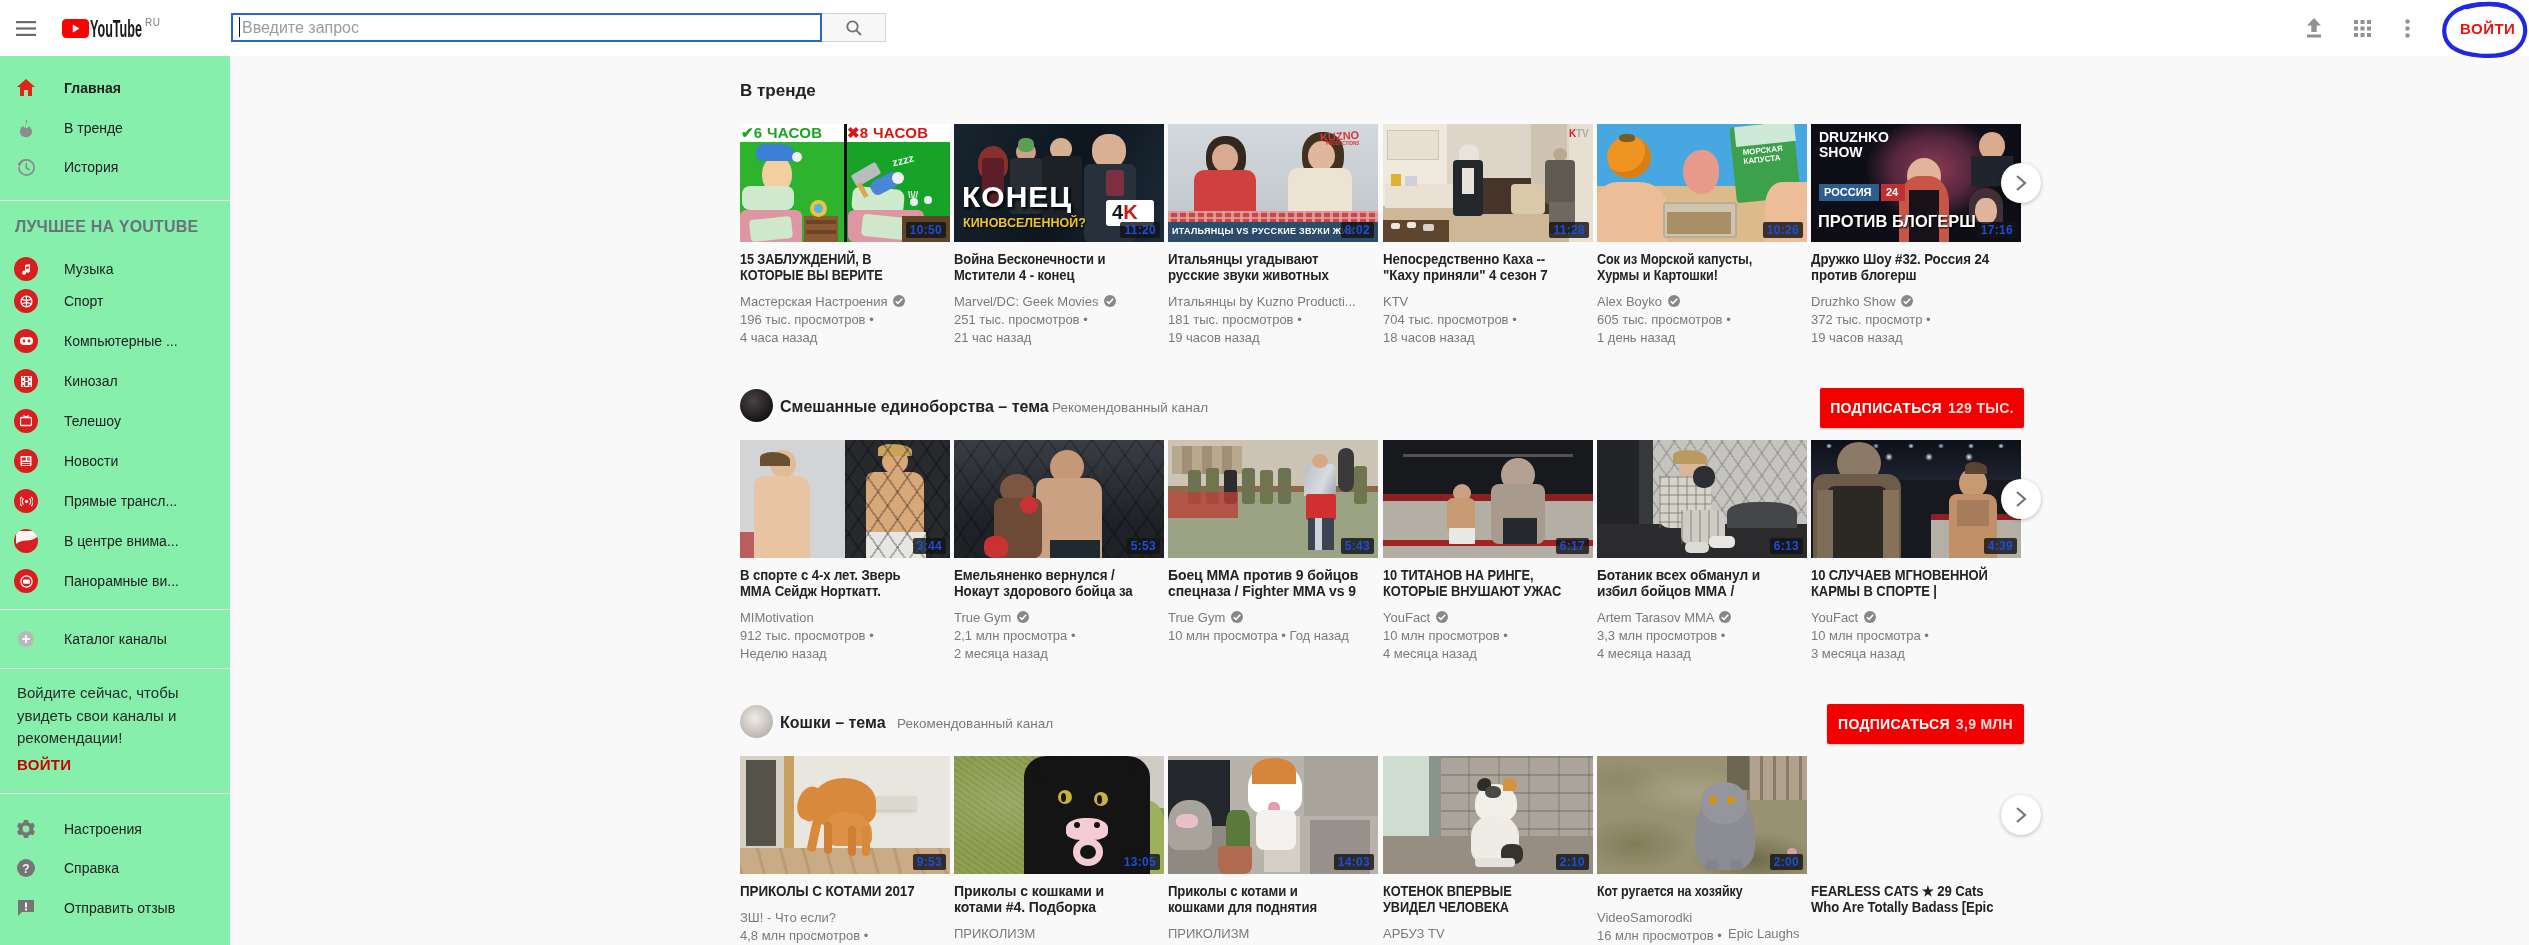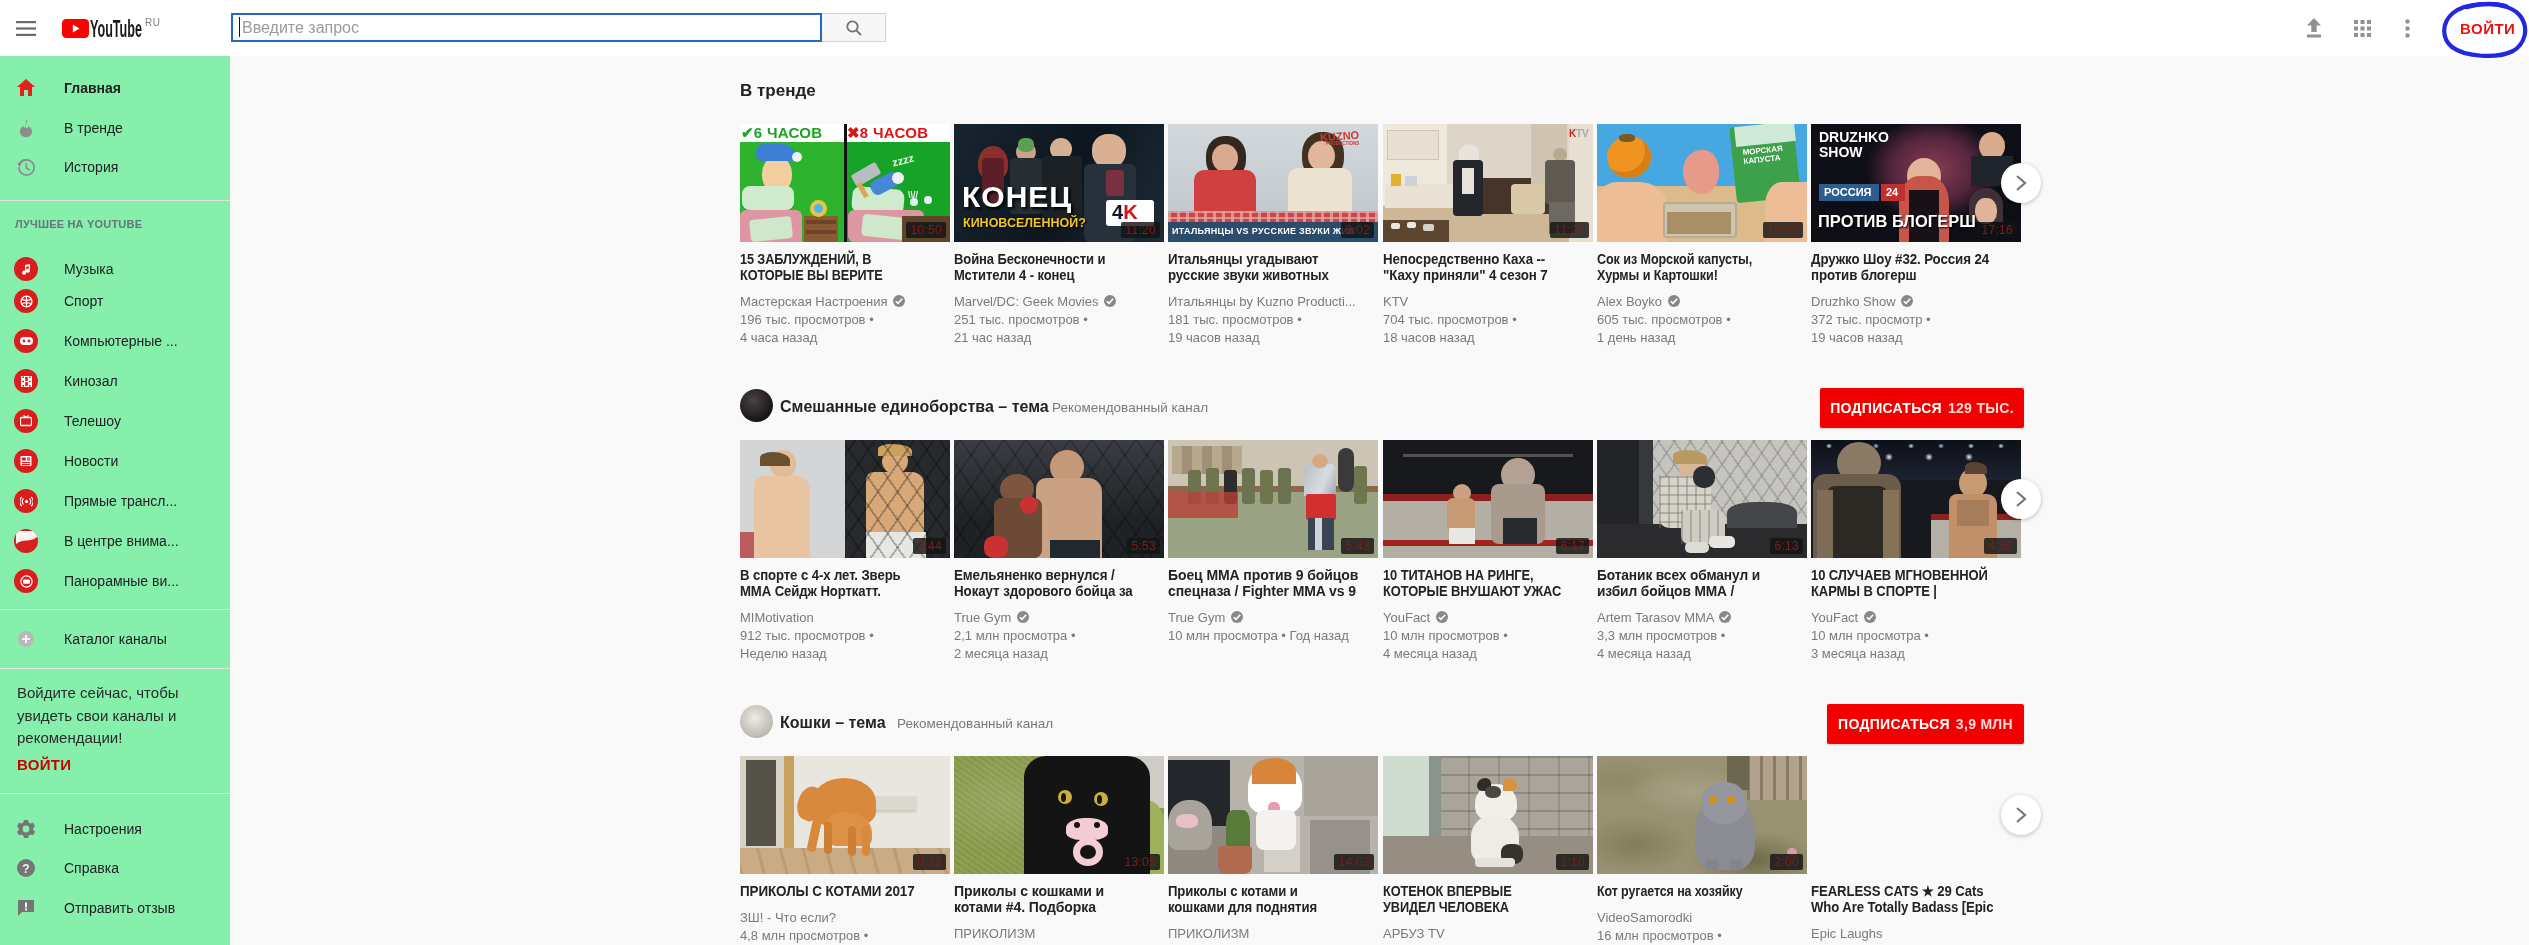"ЛУЧШЕЕ НА YOUTUBE" .sb-head { font-size: 11px -> 16px }
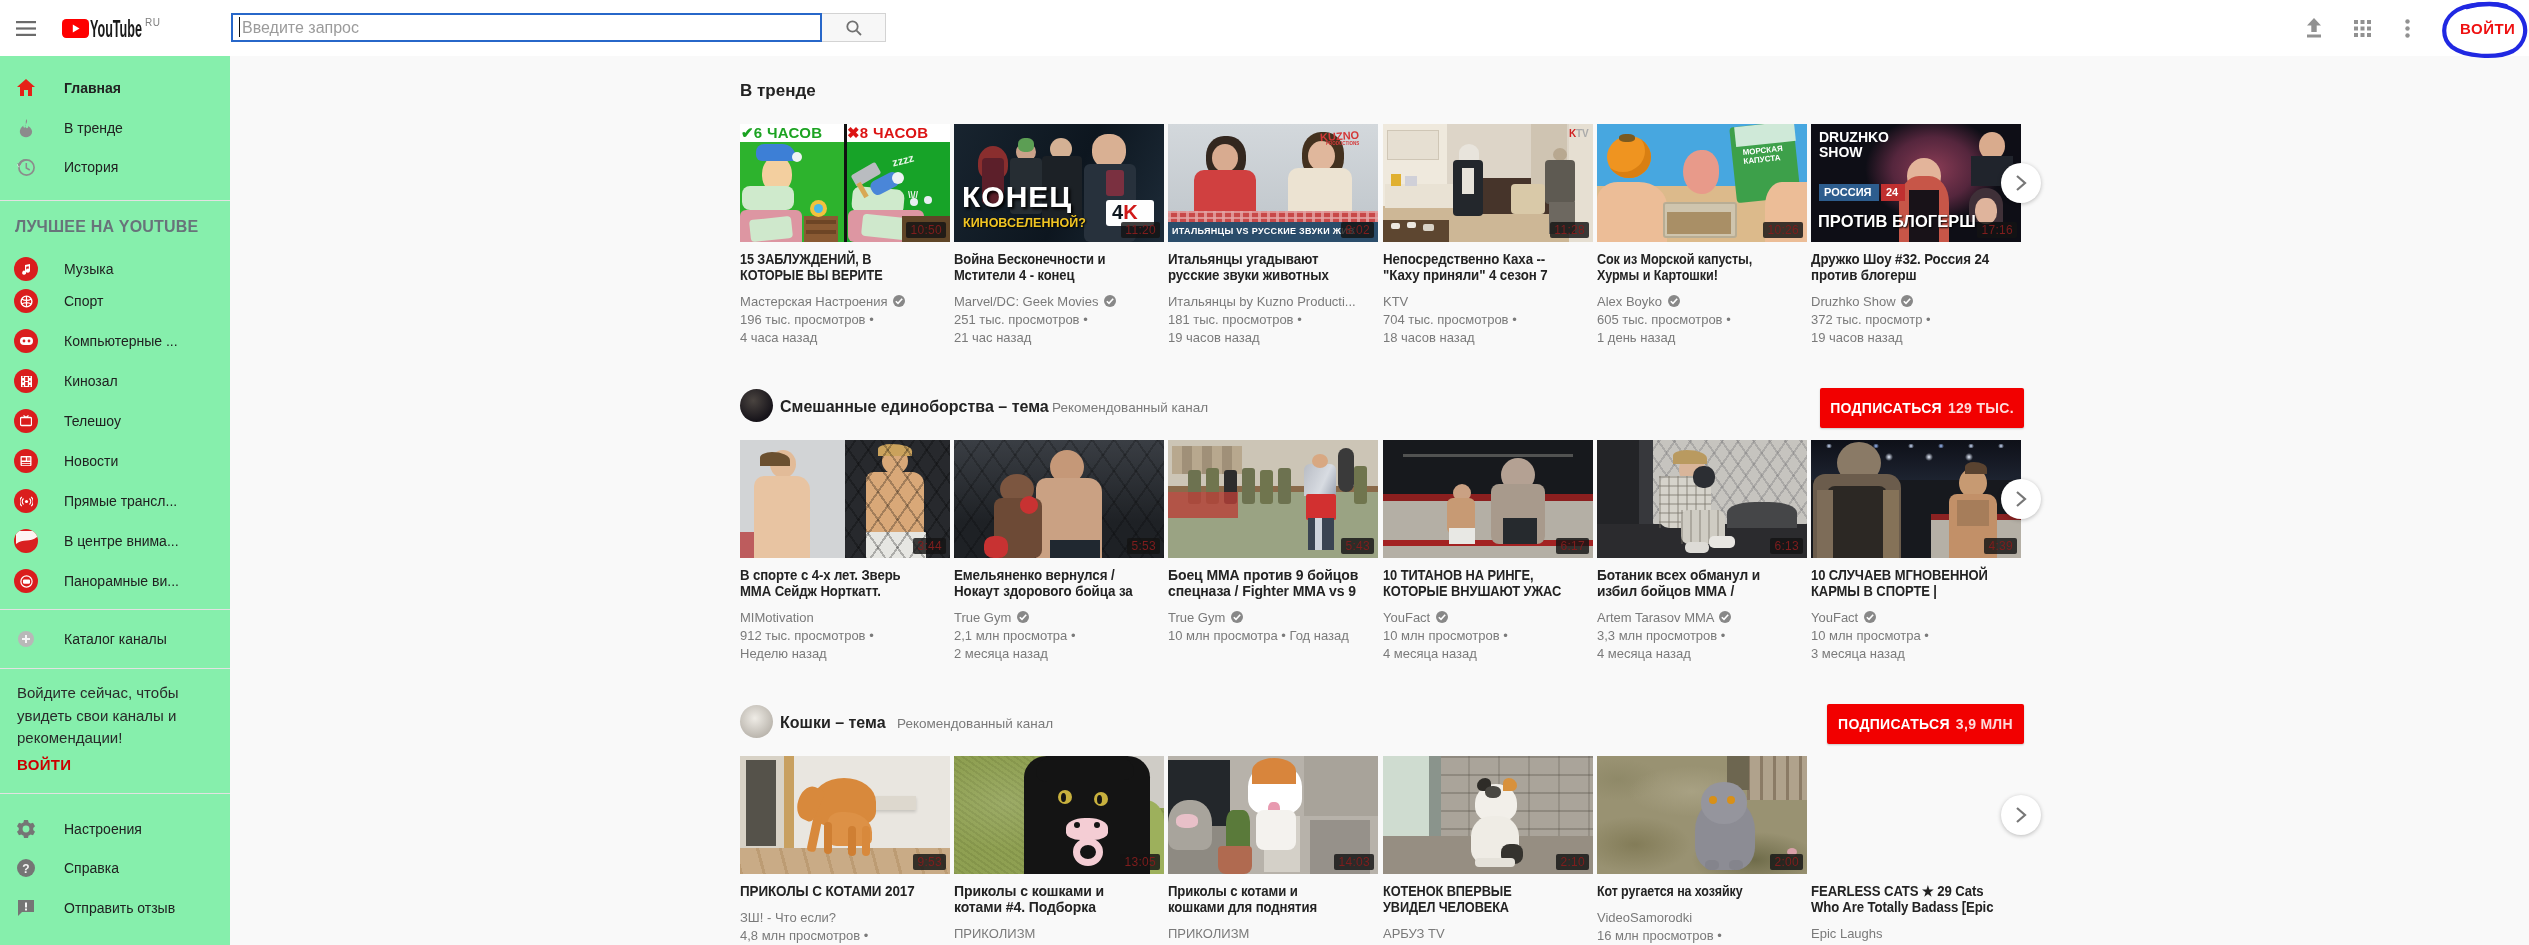"10:50" .dur { color: #7f1d1d -> #1d4ed8; font-weight: normal -> bold }
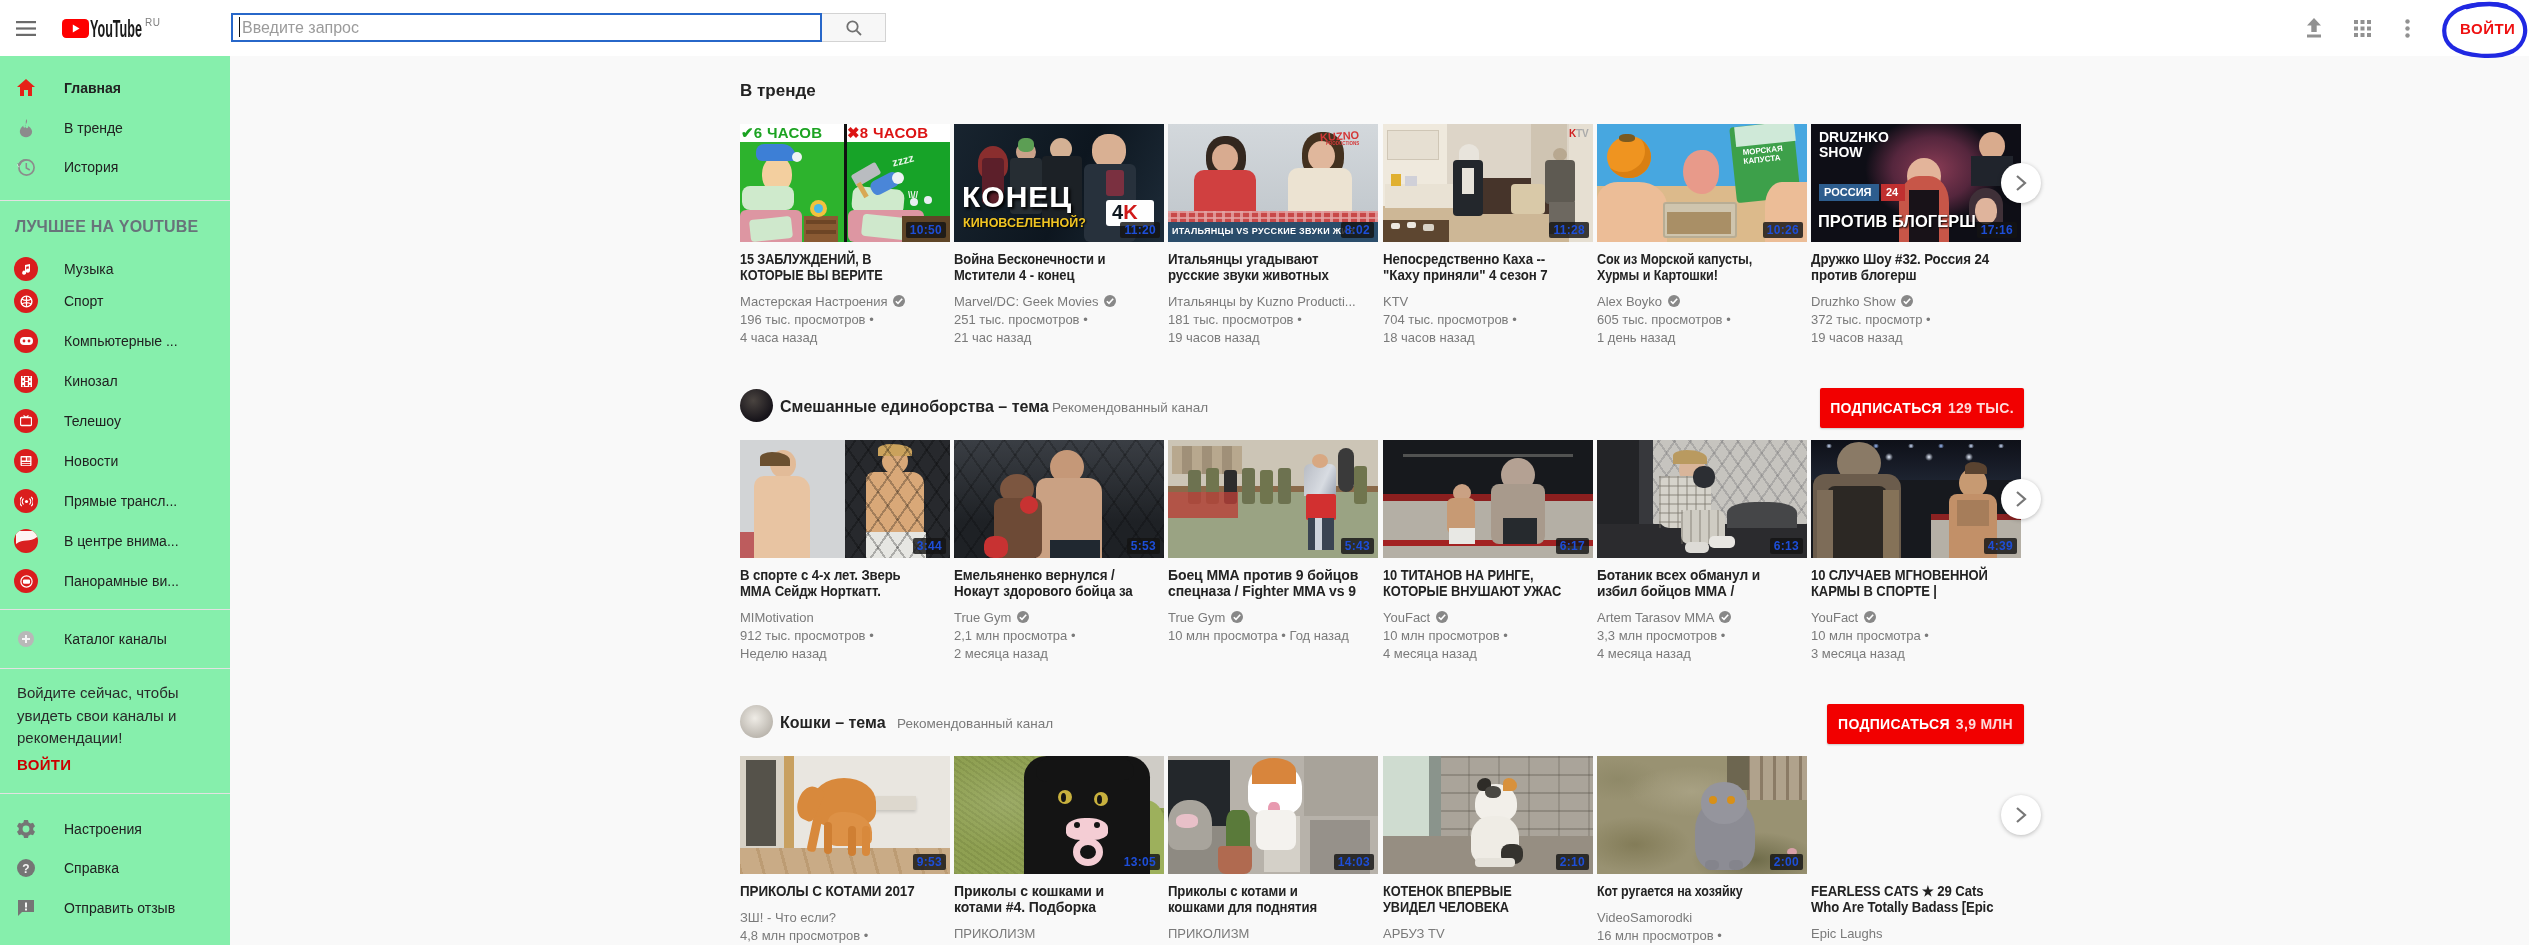"Epic Laughs" div.mt { left: 1811px -> 1728px }
